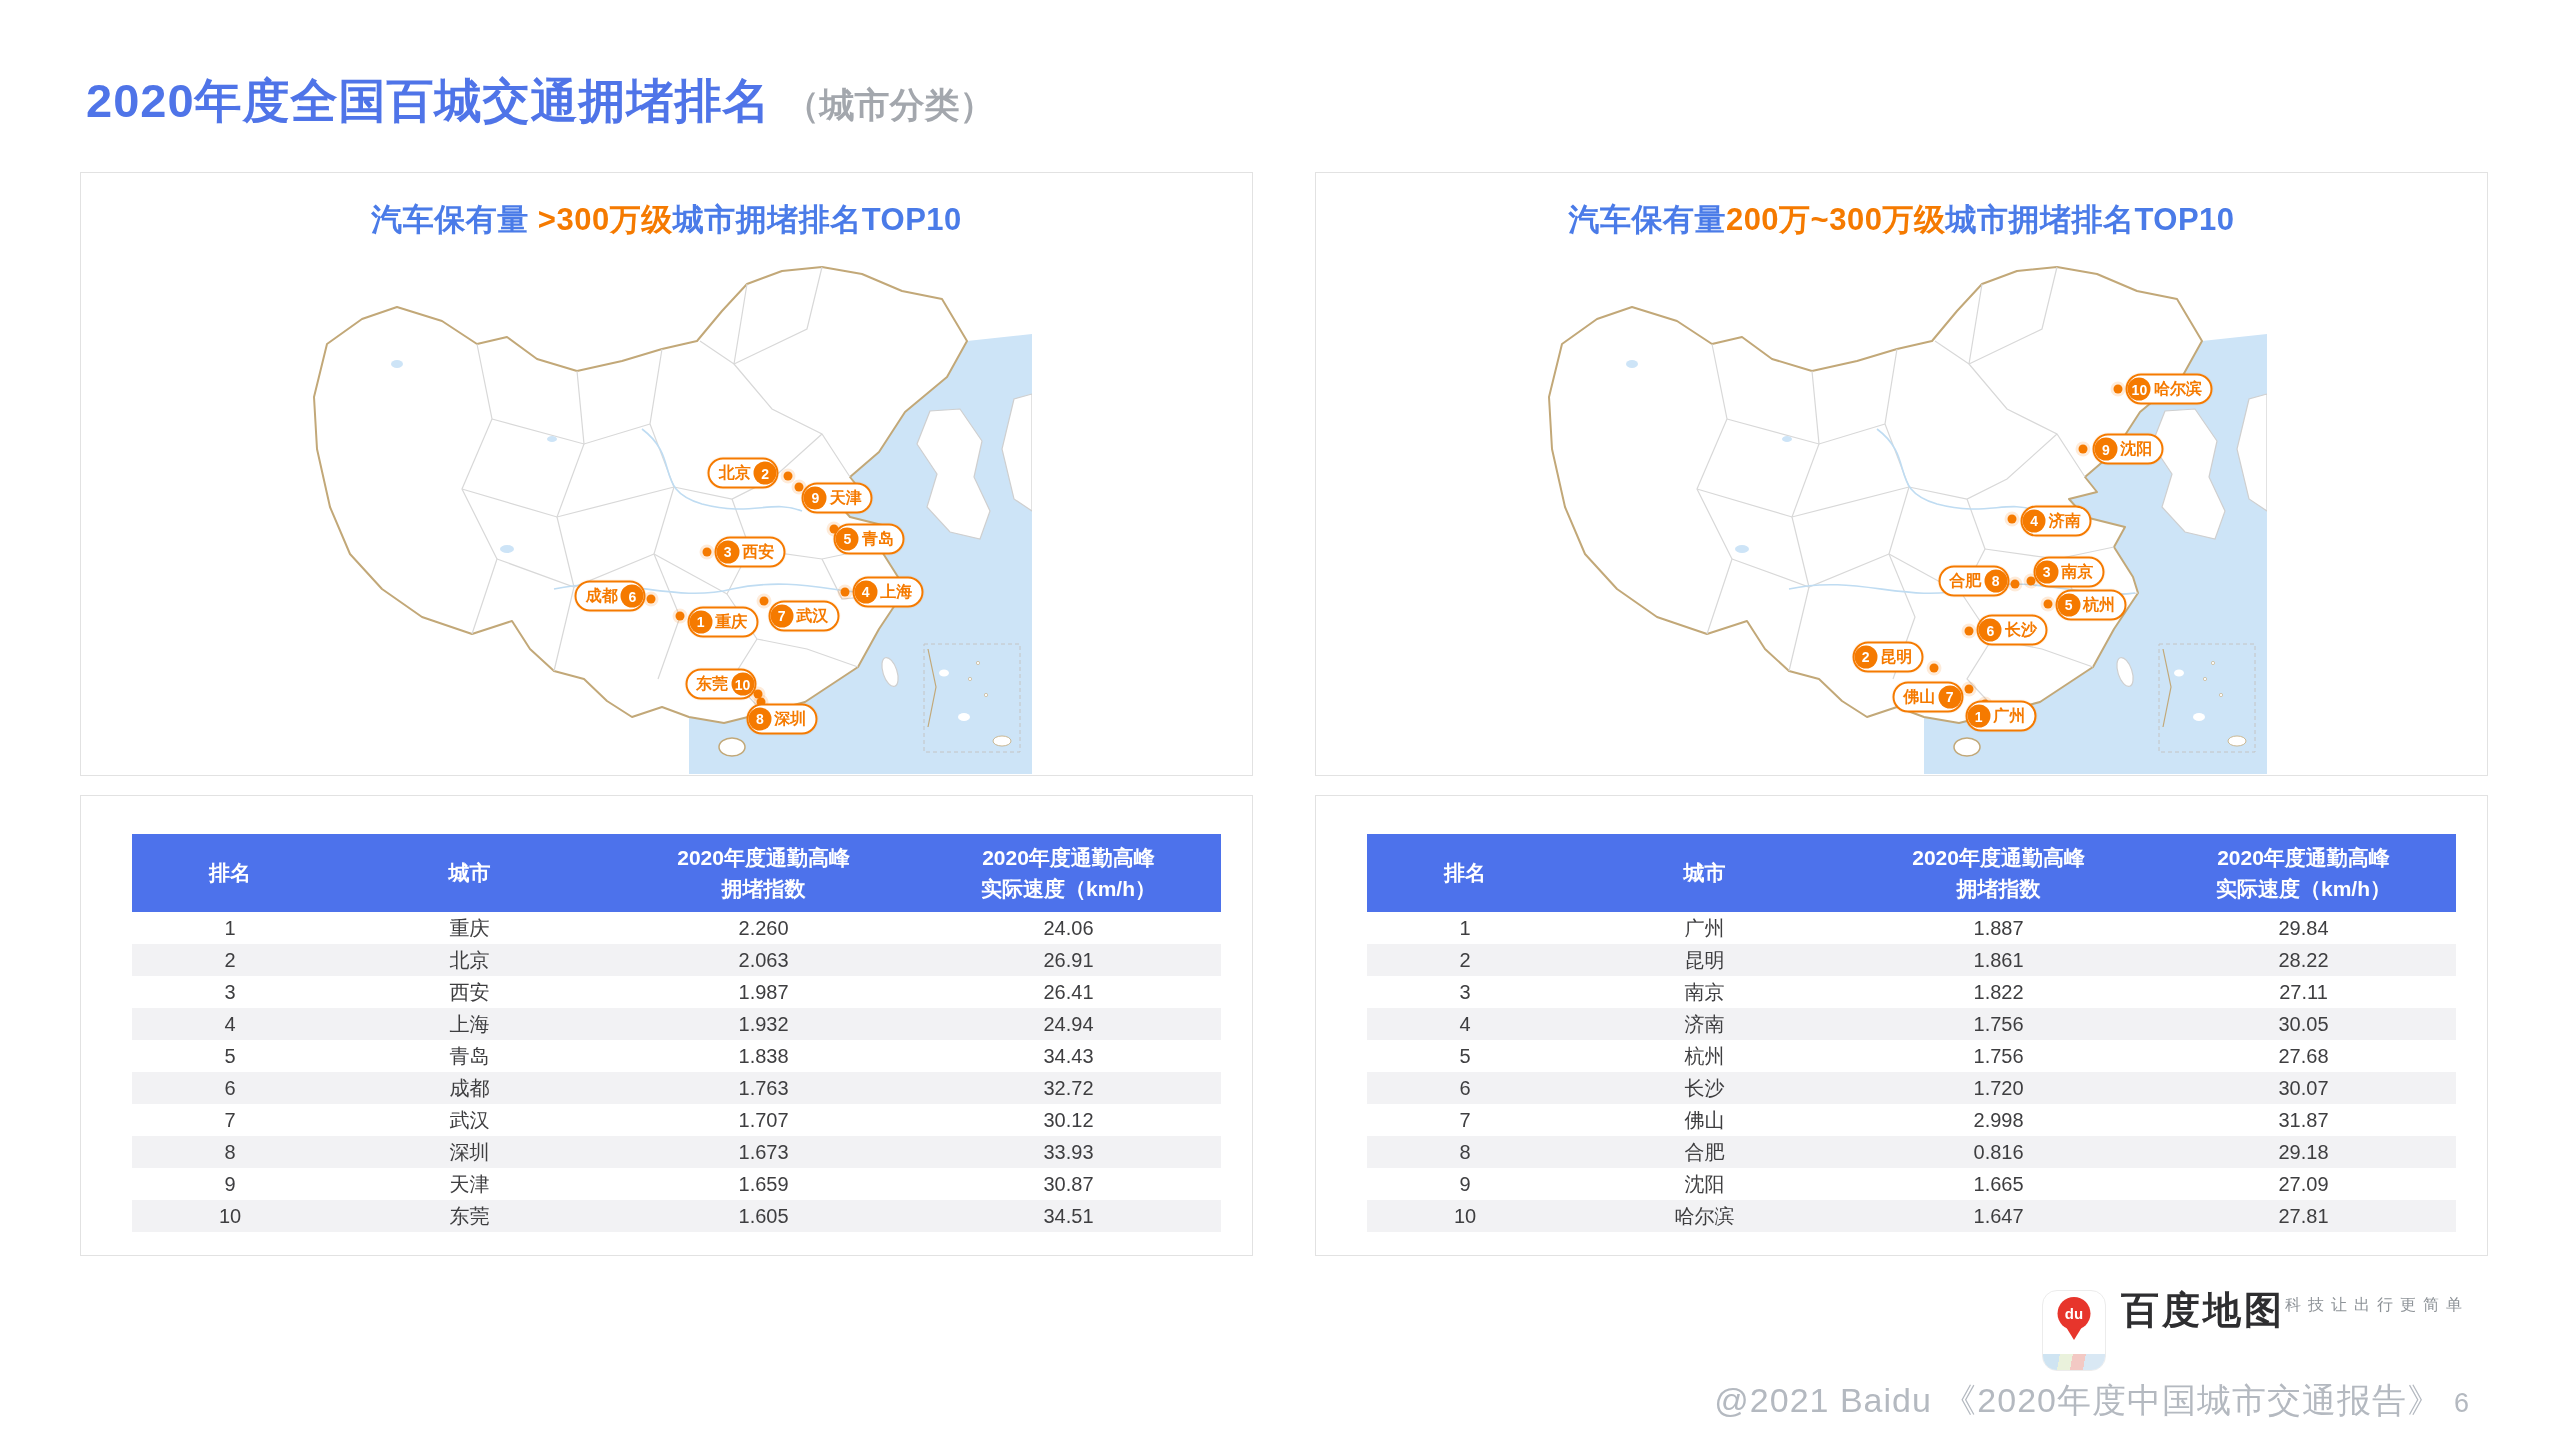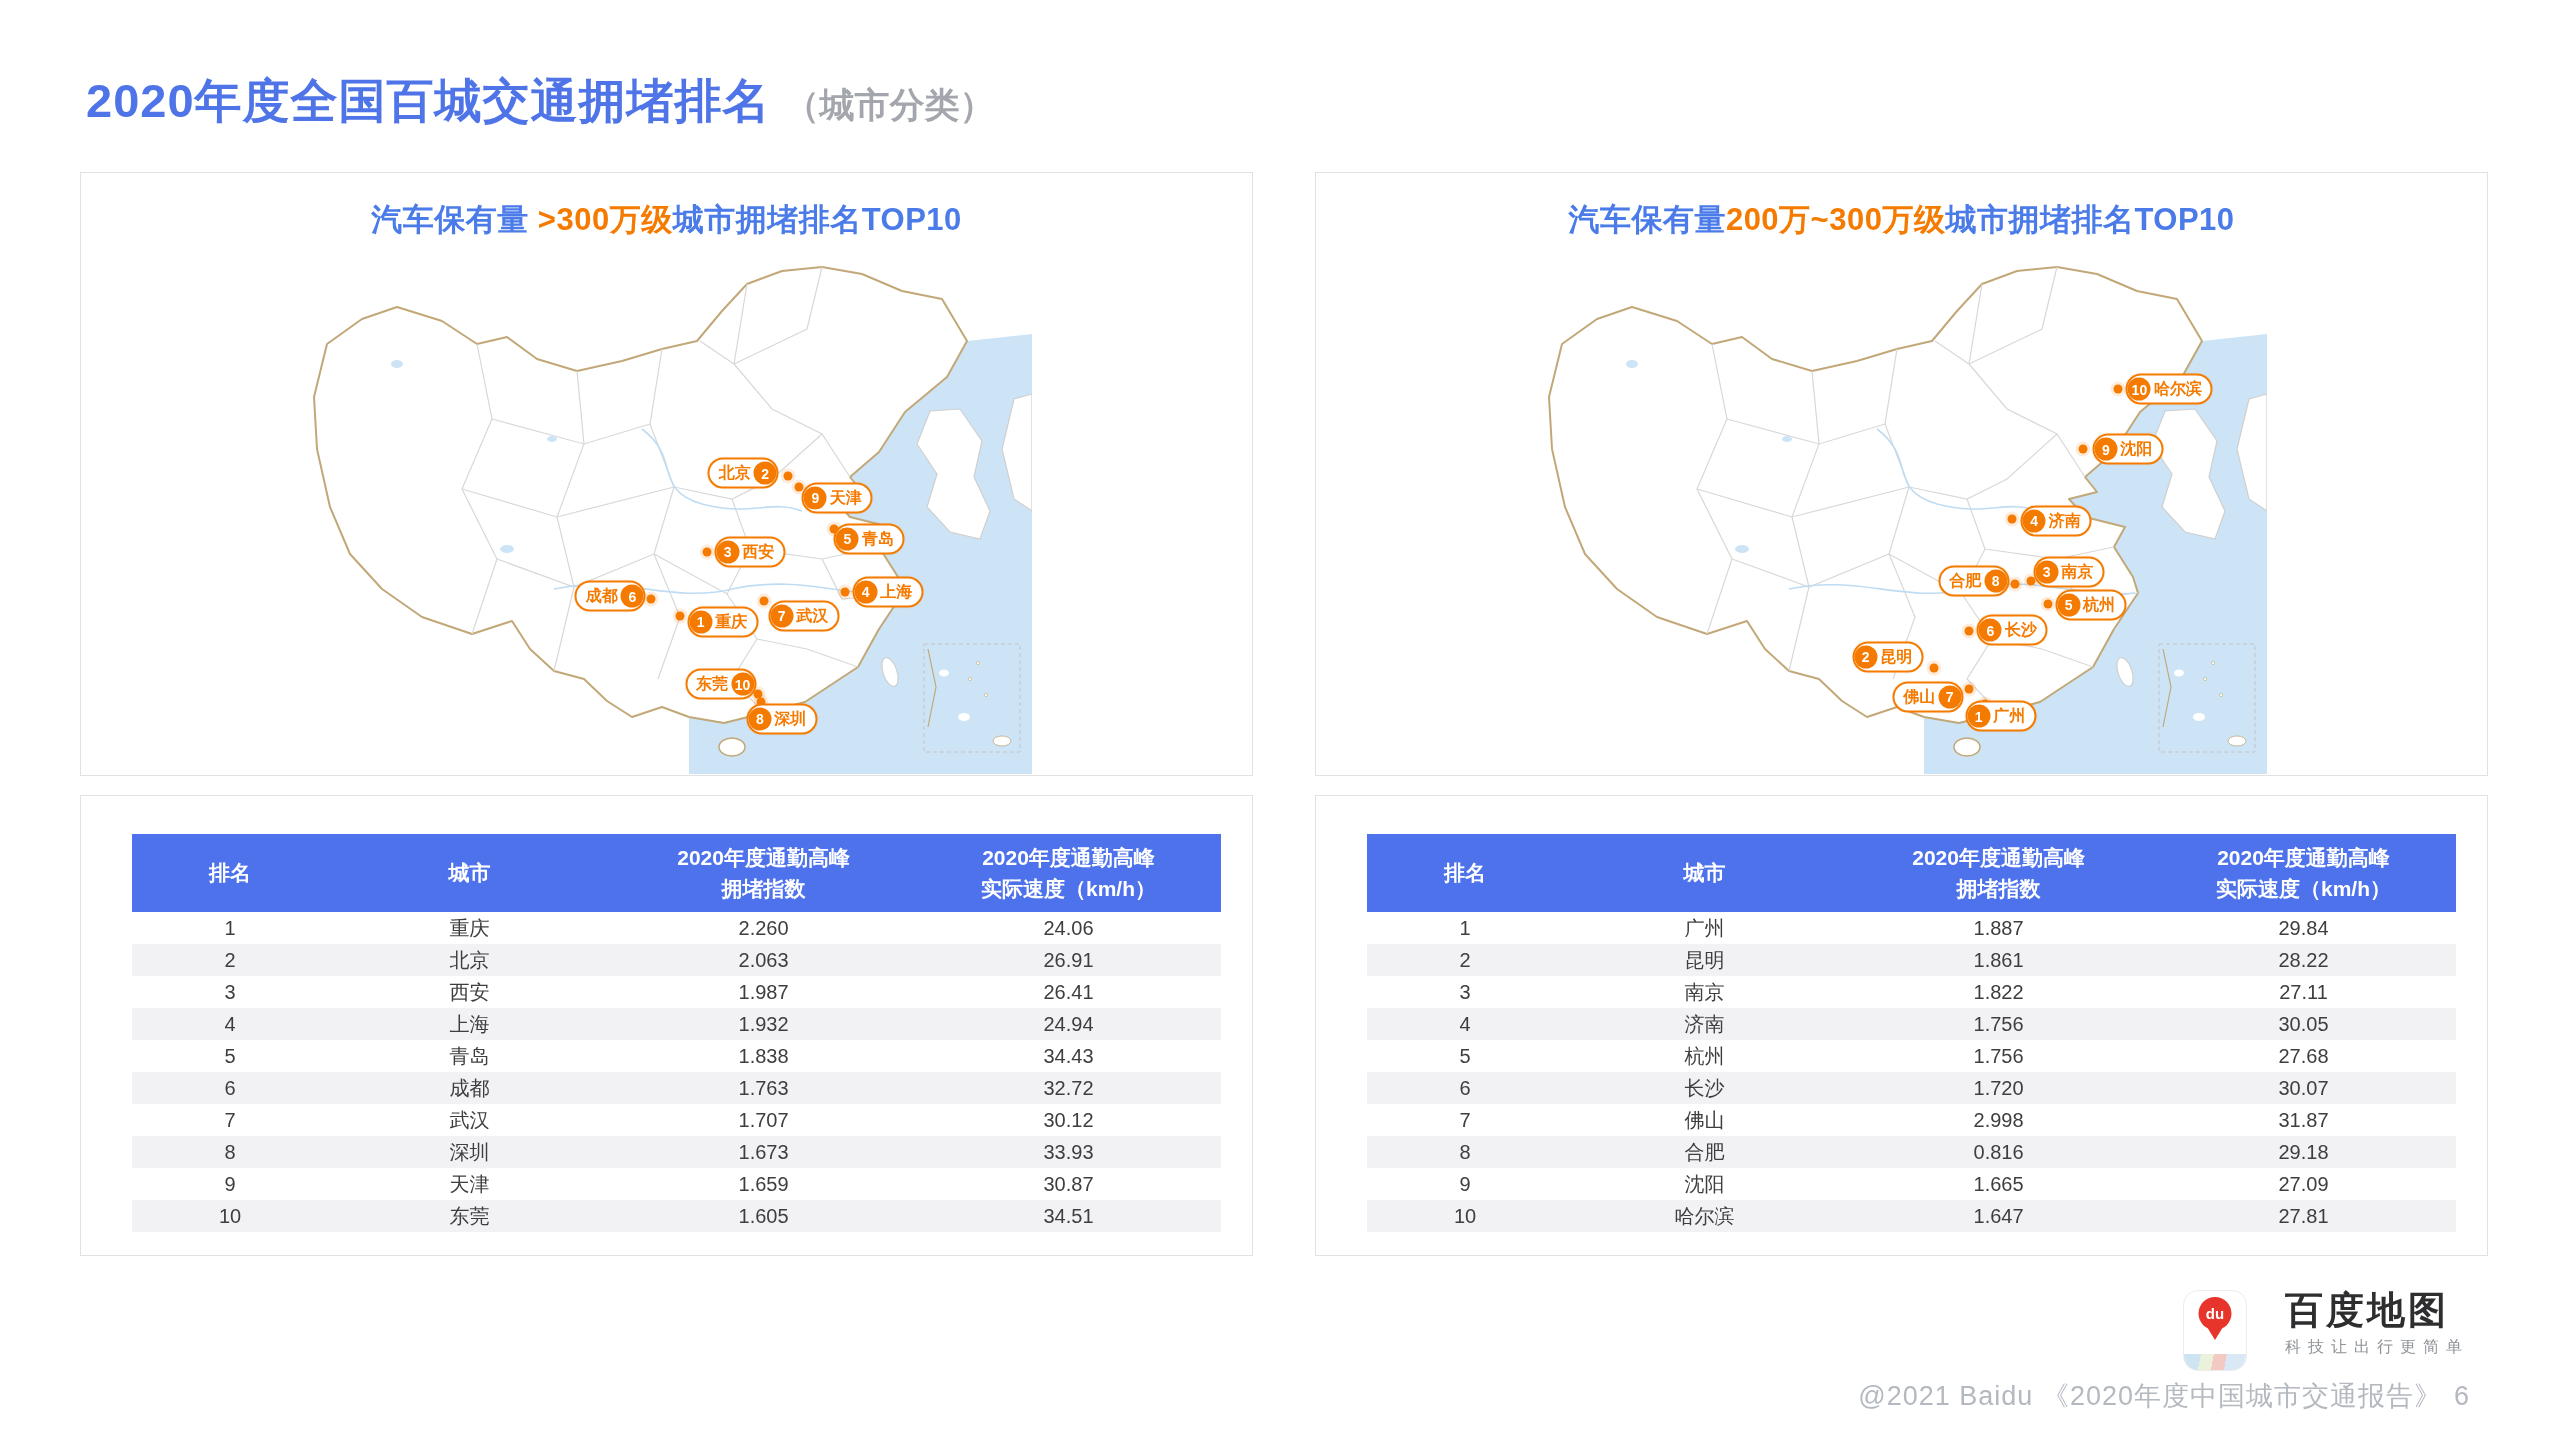"百度地图" .logo-text-block { flex-direction: column -> row; margin-left: 23px -> none }
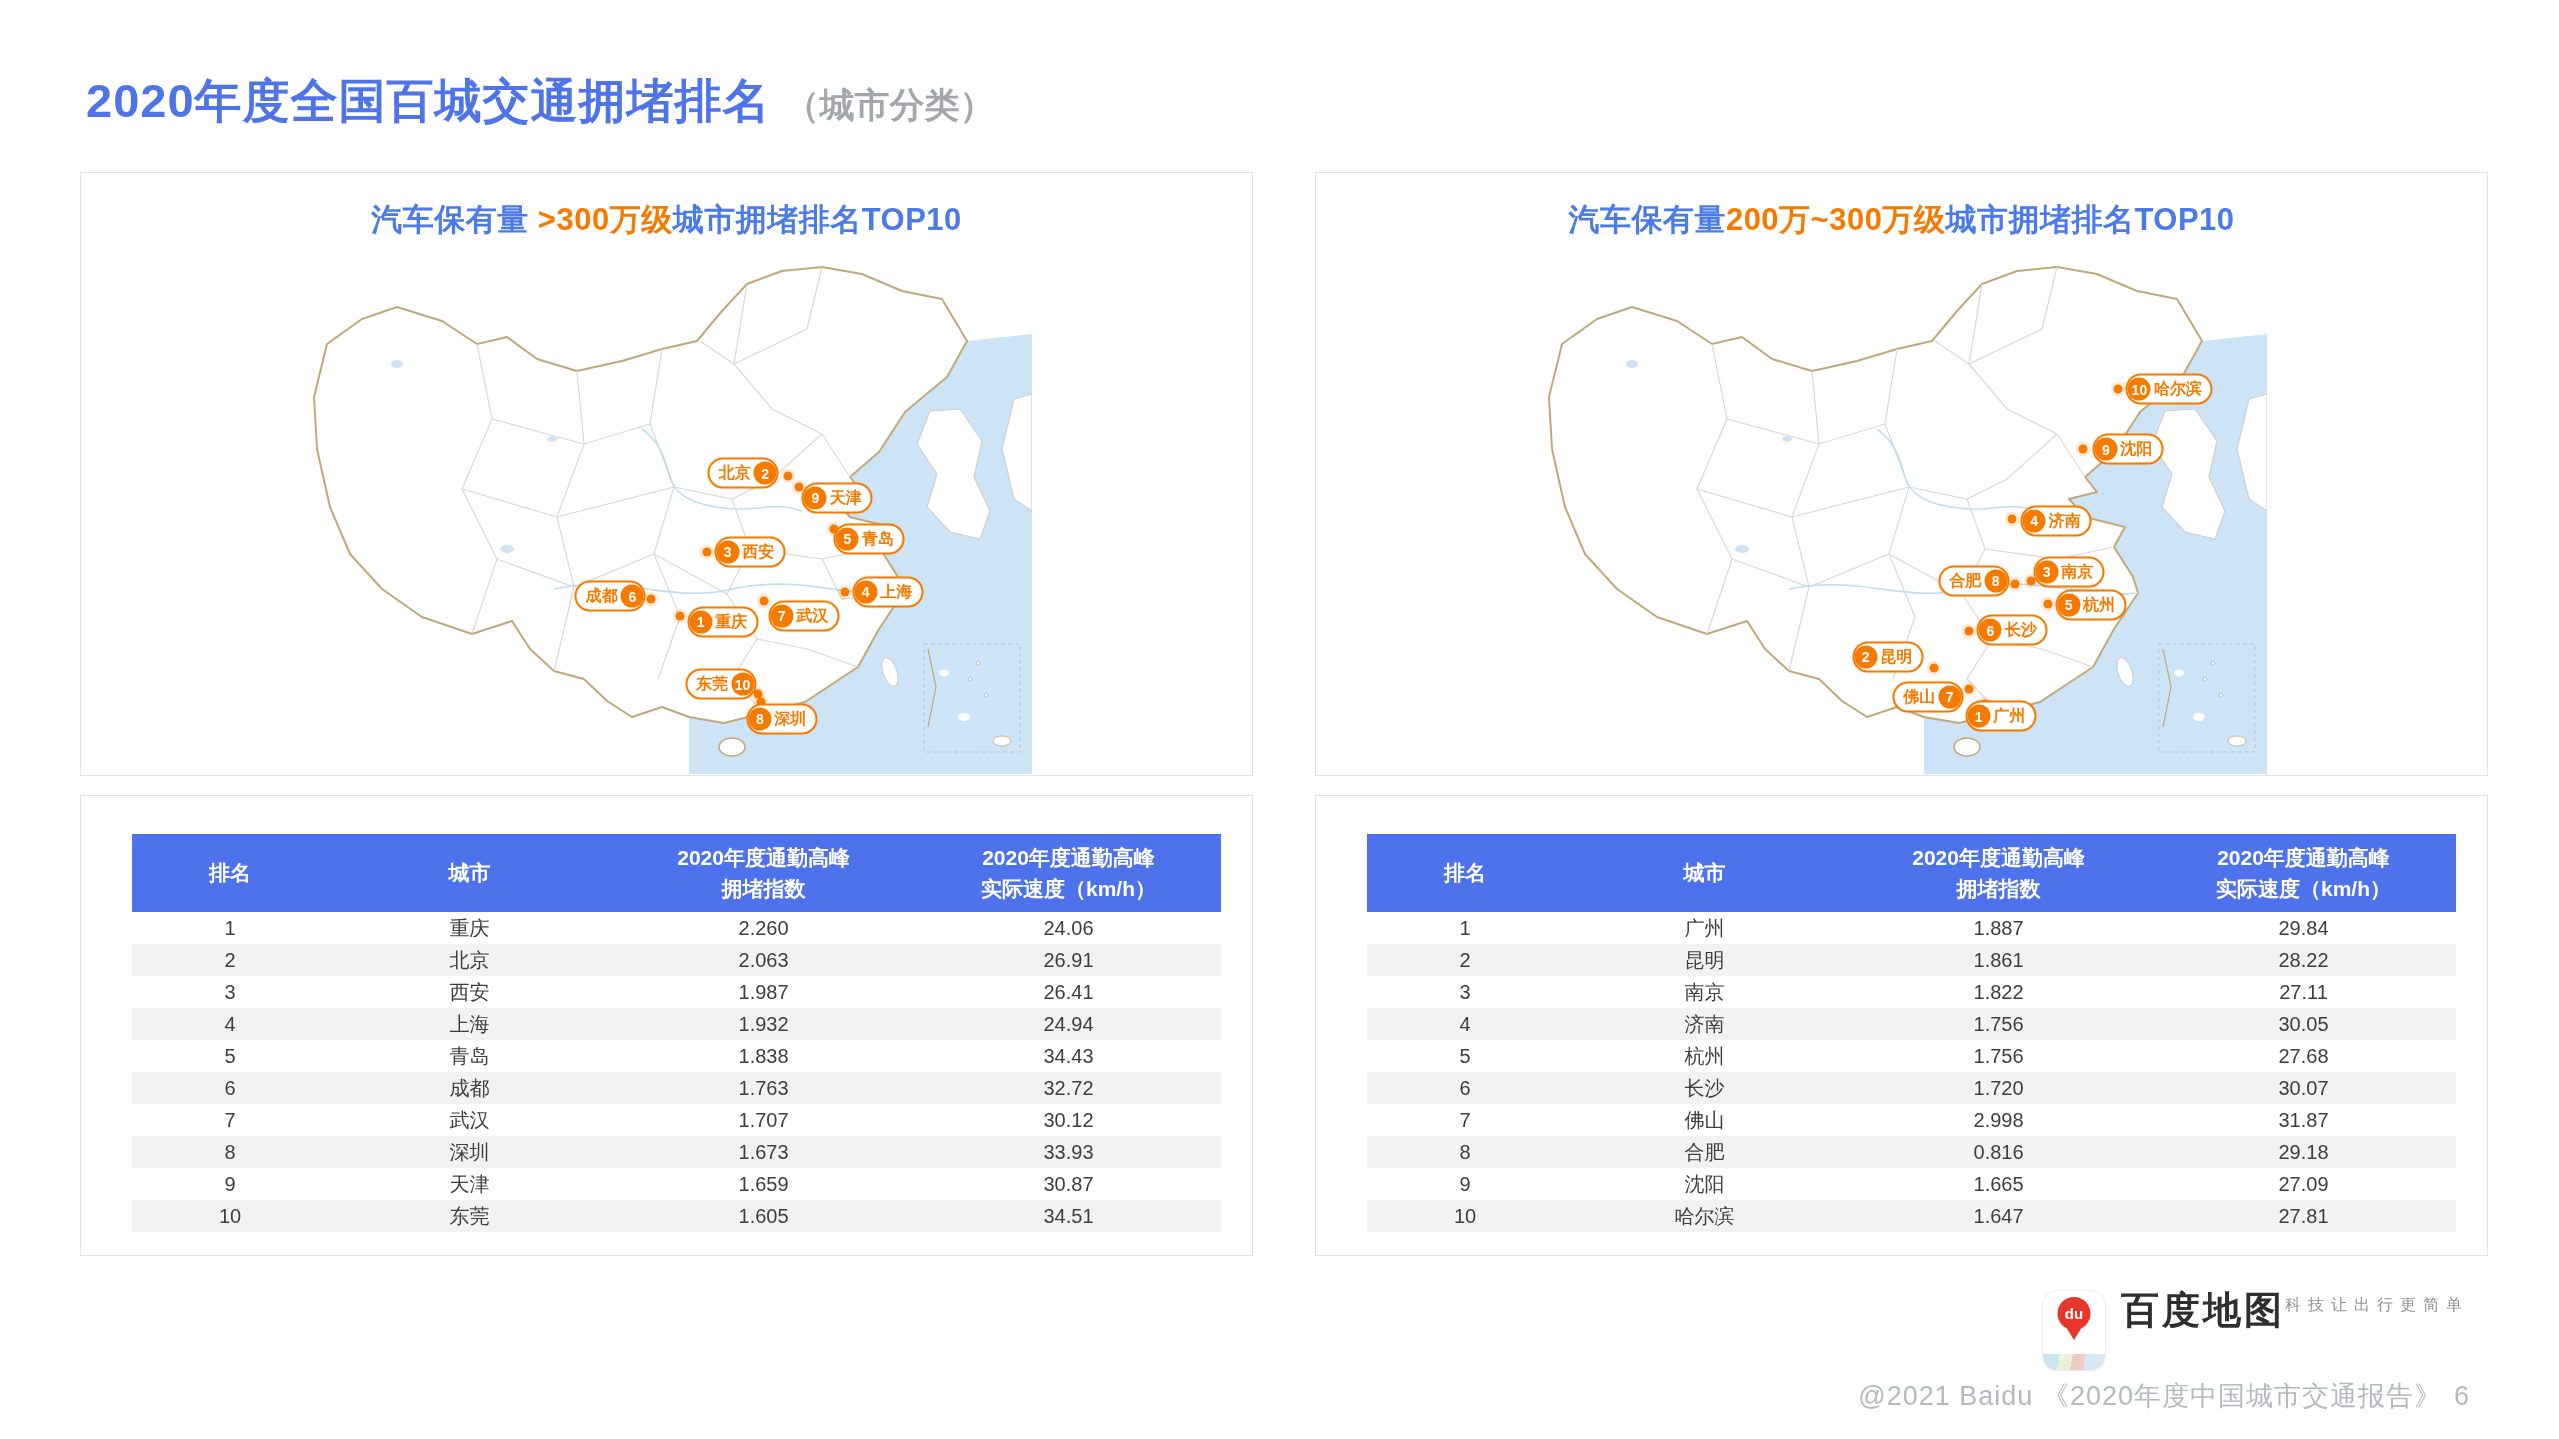"@2021 Baidu 《2020年度中国城市交通报告》" .copyright { font-size: 27px -> 34px }
